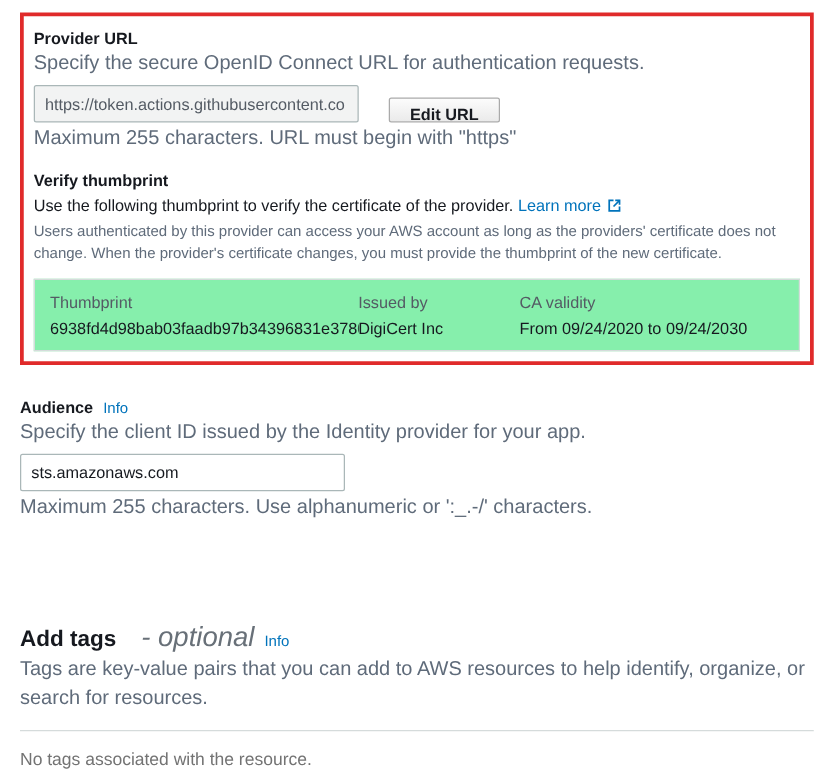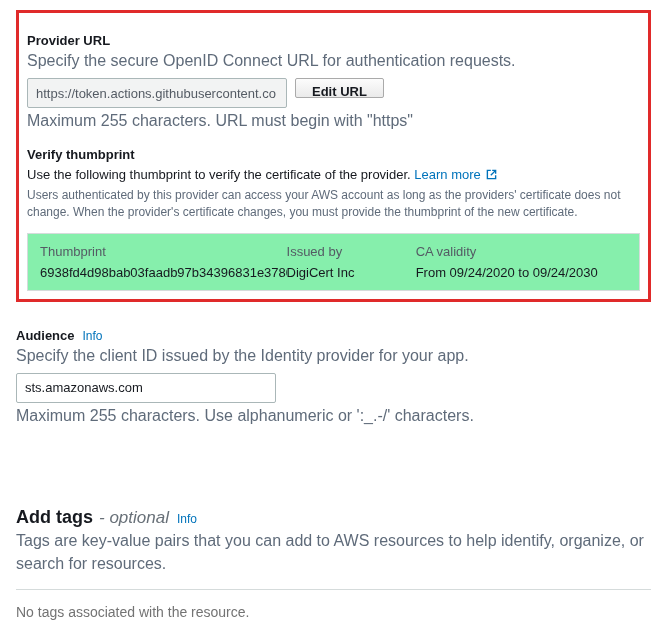"Provider URL" .red-box { padding: 16px 8px 8px 8px -> 6px 8px 8px 8px }
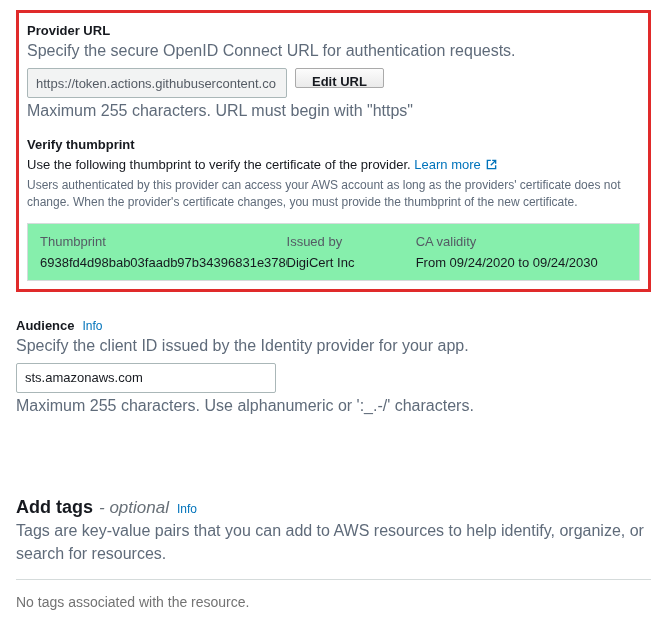"https://token.actions.githubusercontent." .row-url { align-items: flex-start -> flex-end; gap: 8px -> 24px }
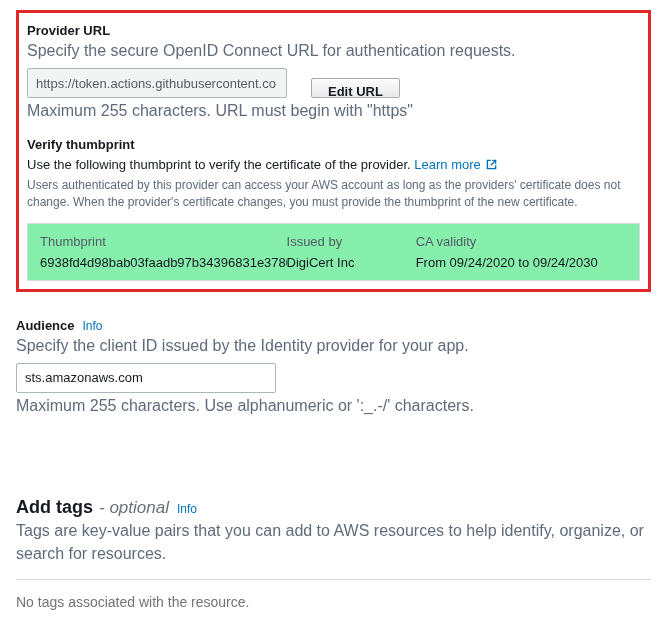"- optional" .optional { font-size: 17px -> 22px; margin-left: 6px -> 20px }
